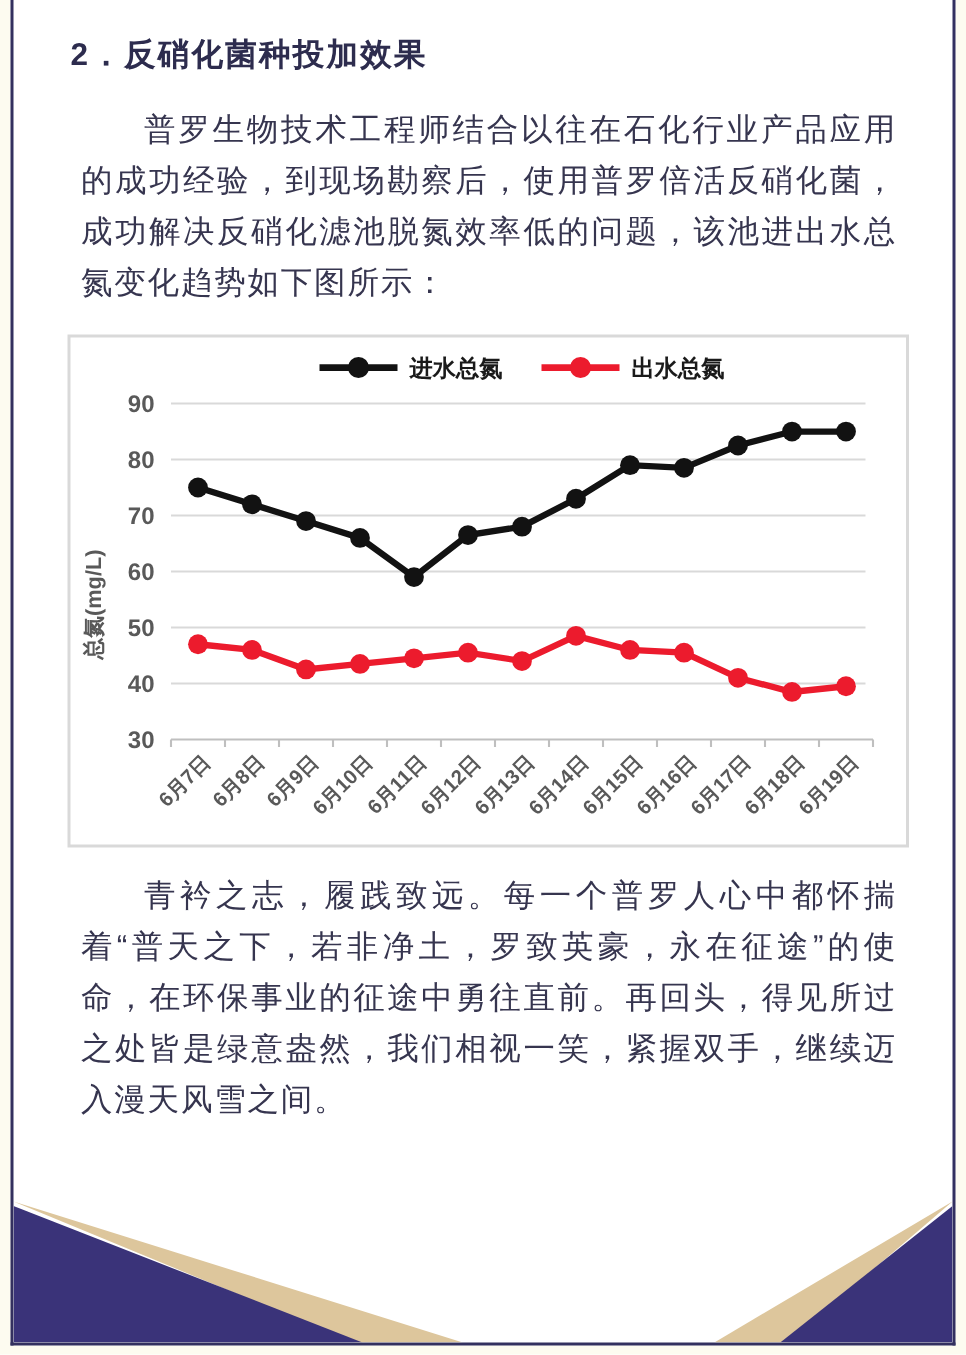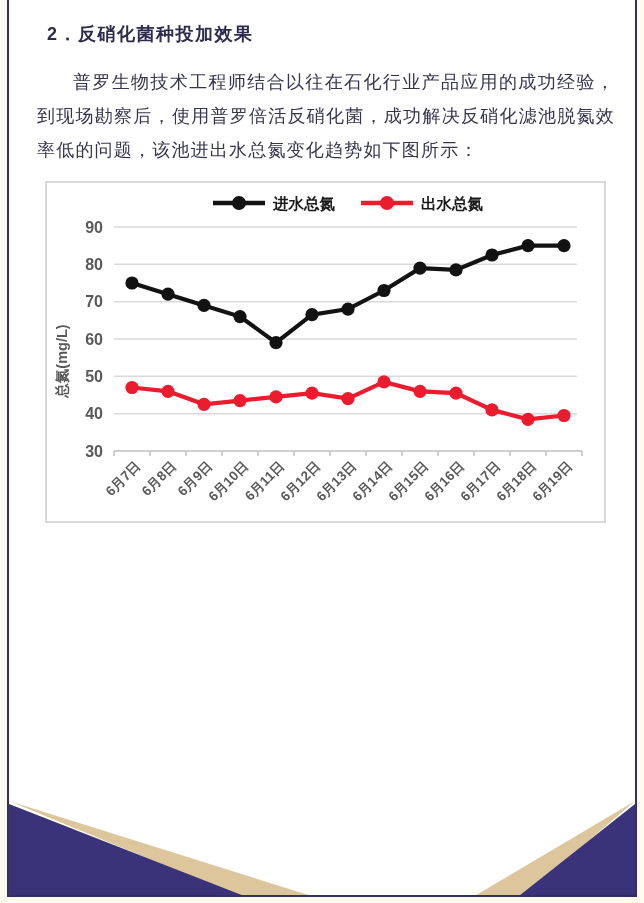"2．反硝化菌种投加效果" .title { font-size: 18px -> 21px }
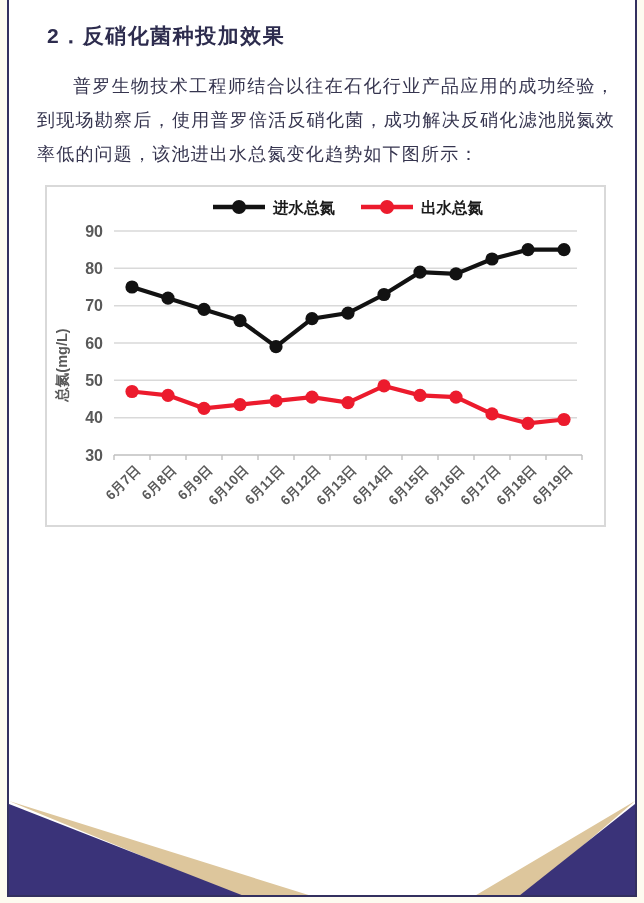"普罗生物技术工程师结合以往在石化行业产品应用的成功经验，到现场勘察后，使用普罗倍" .body-p { font-family: Liberation Mono, monospace -> none; font-size: 18px -> 21px; margin: 0 -> 17px }
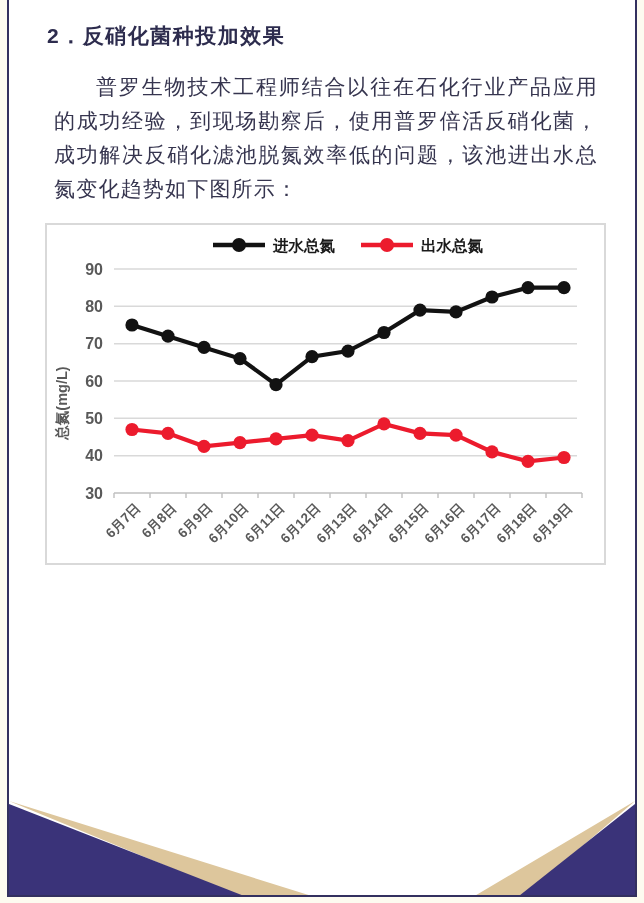"青衿之志，履践致远。每一个普罗人心中都怀揣着“普天之下，若非净土，罗致英豪，永在" p.body-p { html: none -> <p>青衿之志，履践致远。每一个普罗人心中都怀揣着“普天之下，若非净土，罗致英豪，永在征途”的使命，在环保事业的征途中勇往直前。再回头，得见所过之处皆是绿意盎然，我们相视一笑，紧握双手，继续迈入漫天风雪之间。</p> }
